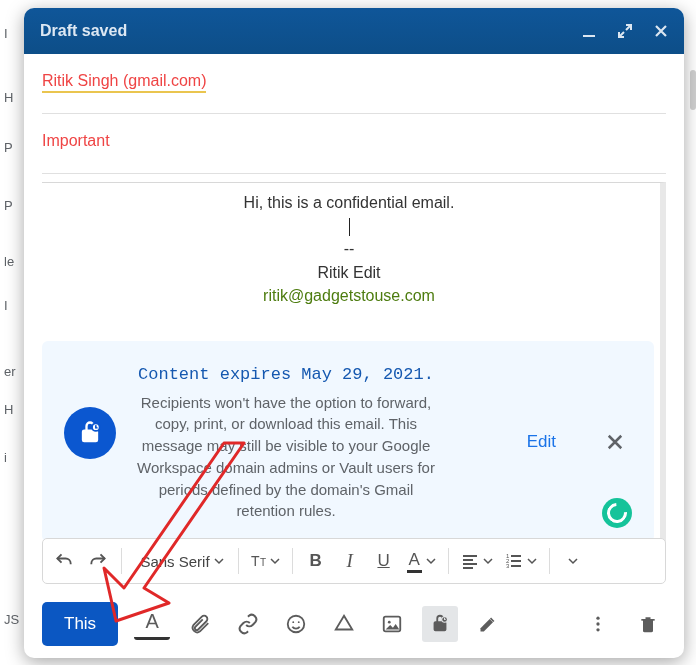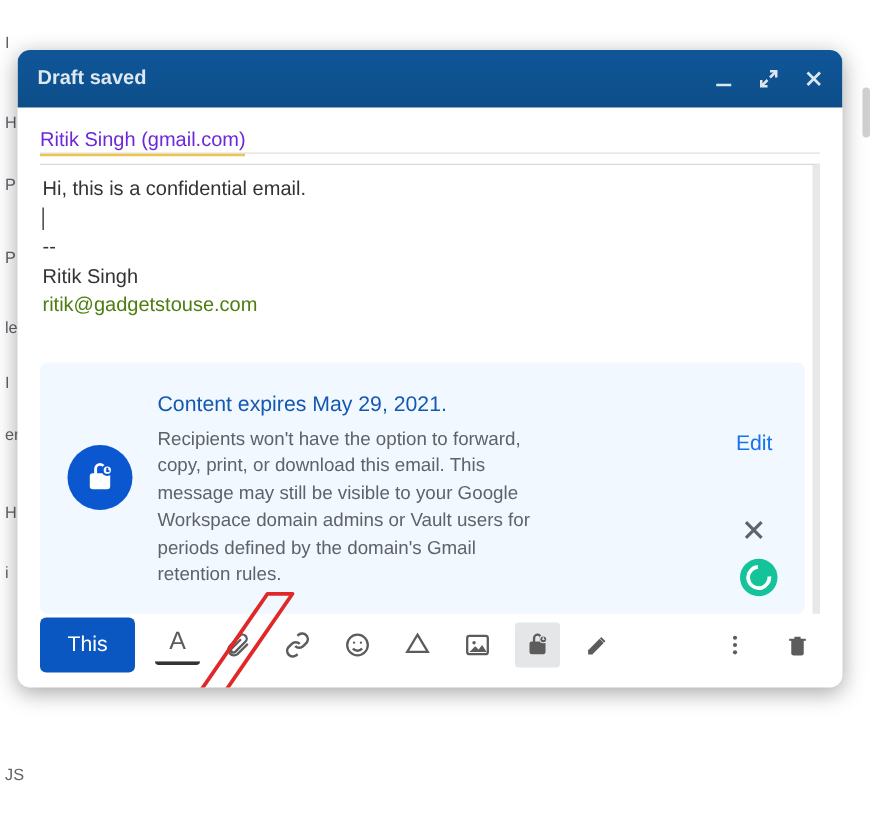"Draft saved" .compose { height: 510px -> 650px; left: 14px -> 24px; margin-top: 32px -> none }
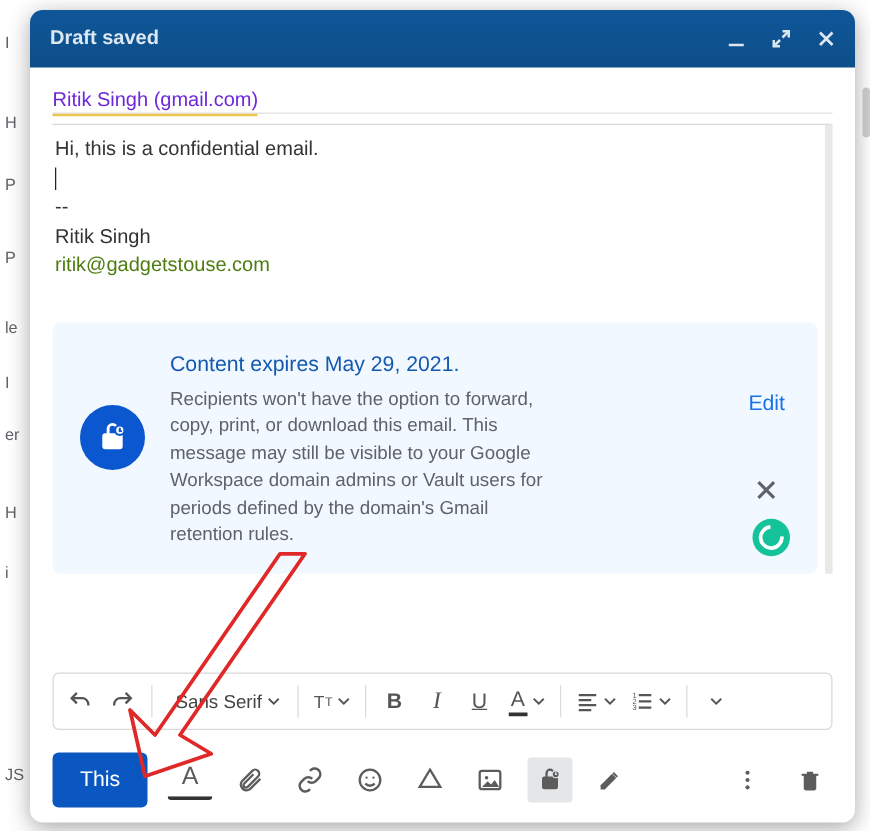"Ritik Singh (gmail.com)" .field-row { color: #6d28d9 -> #ef4444; padding-bottom: 0 -> 23px }
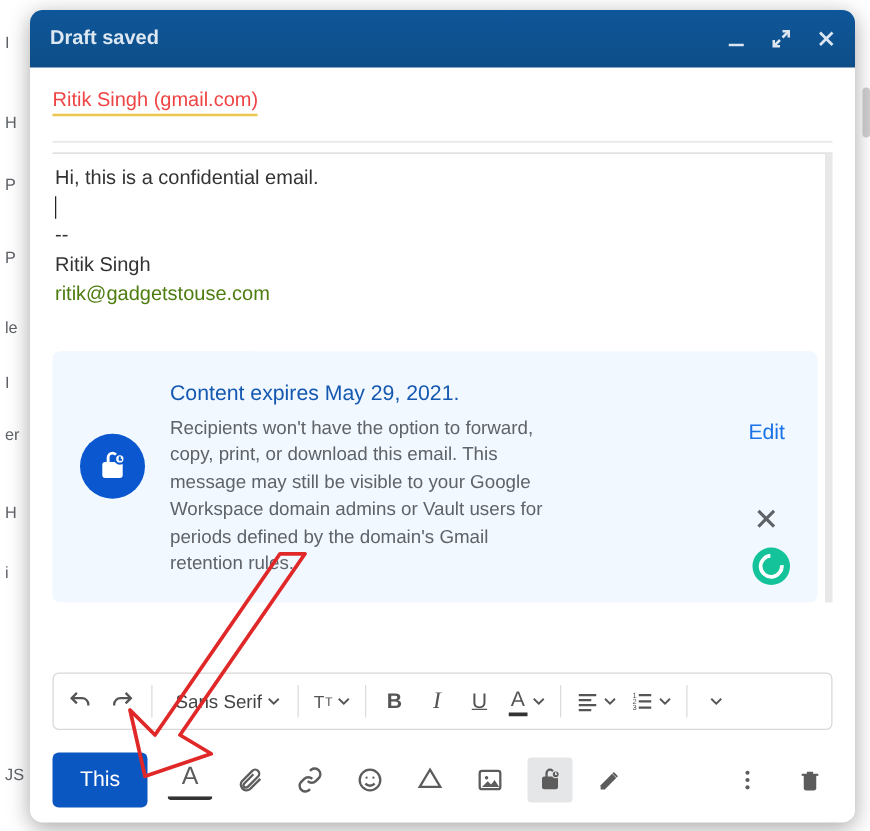"Important" div.field-row { html: none -> <div> <span>Important</span> </div> }
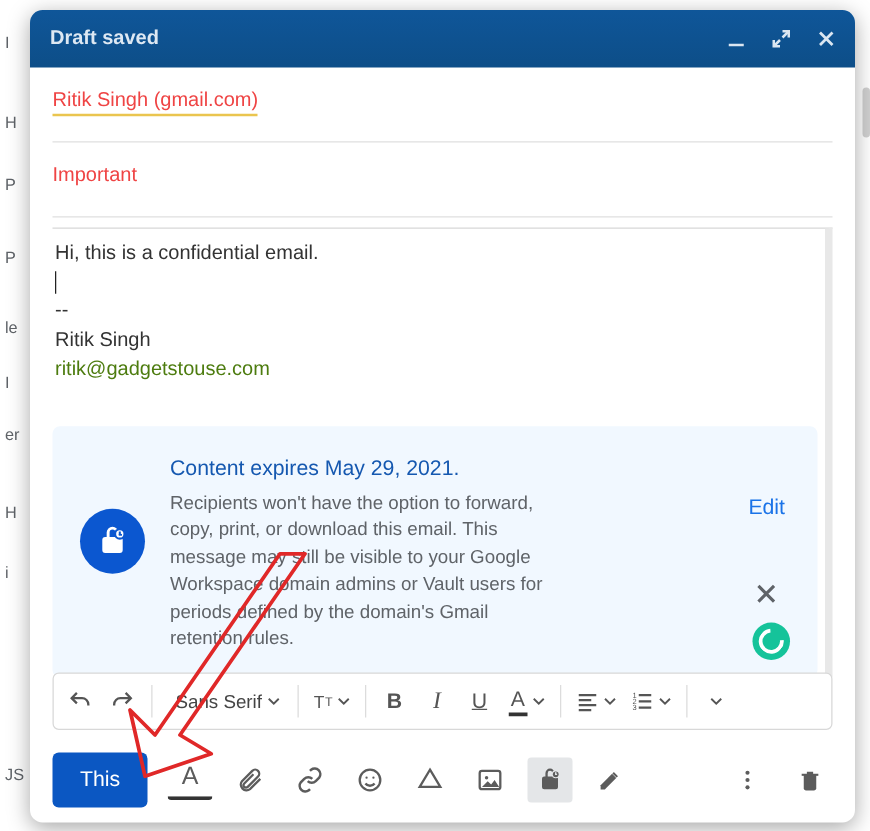"Hi, this is a confidential" .body-area { text-align: none -> center }
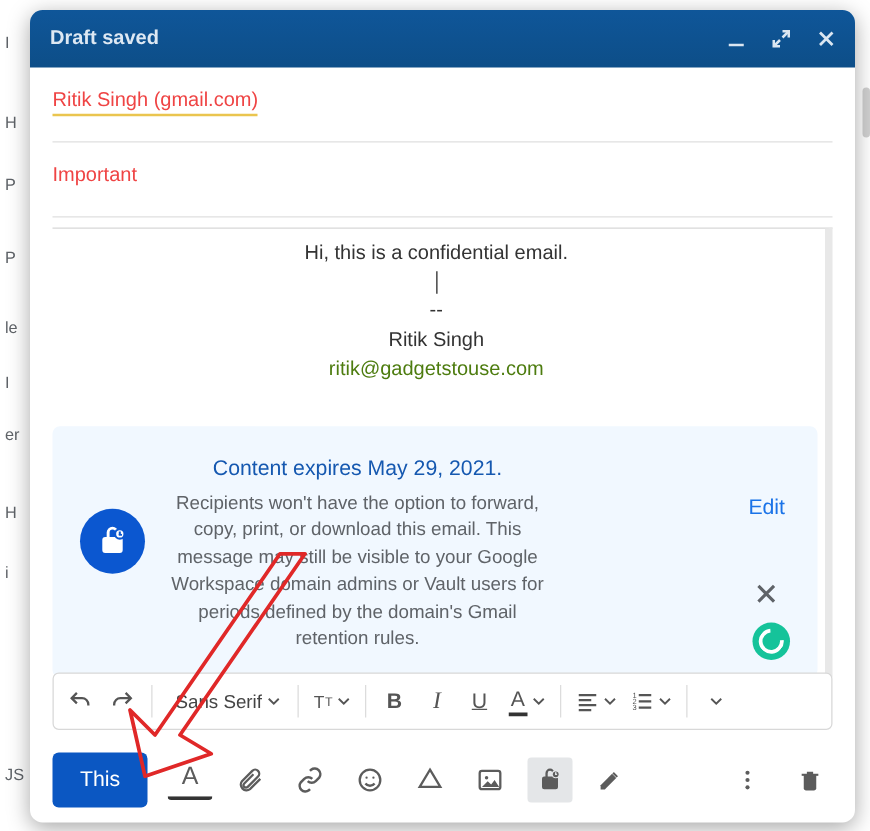"Ritik Singh" div { text: Singh -> Edit }
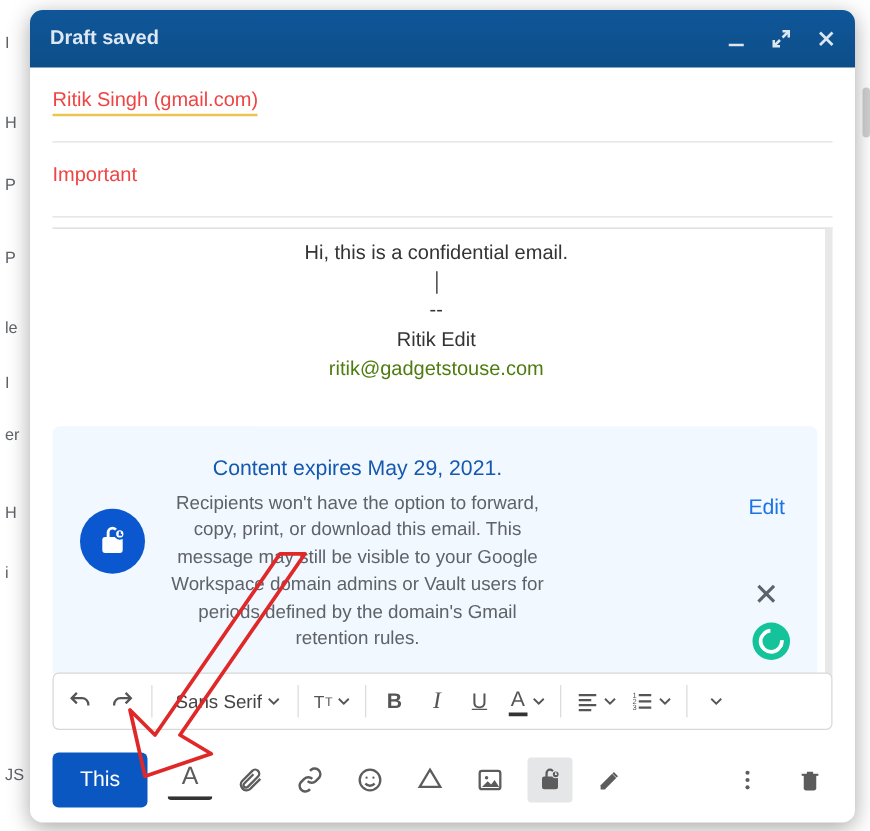"er" span { top: 340px -> 364px }
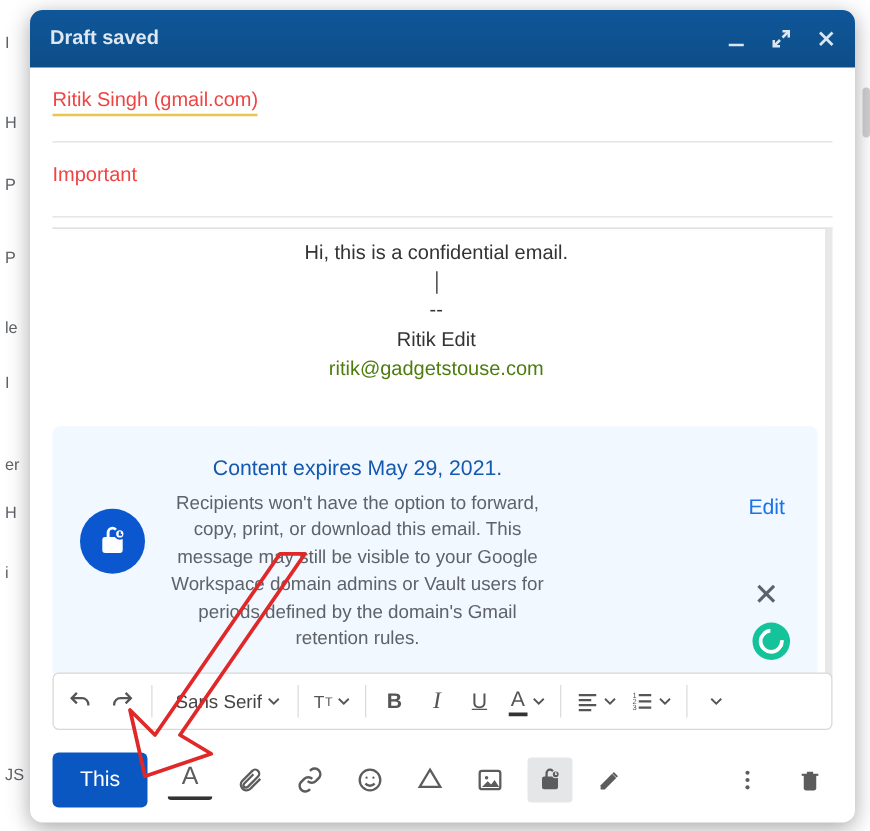"Content expires May 29, 2021." .conf-title { font-family: none -> Liberation Mono, monospace }
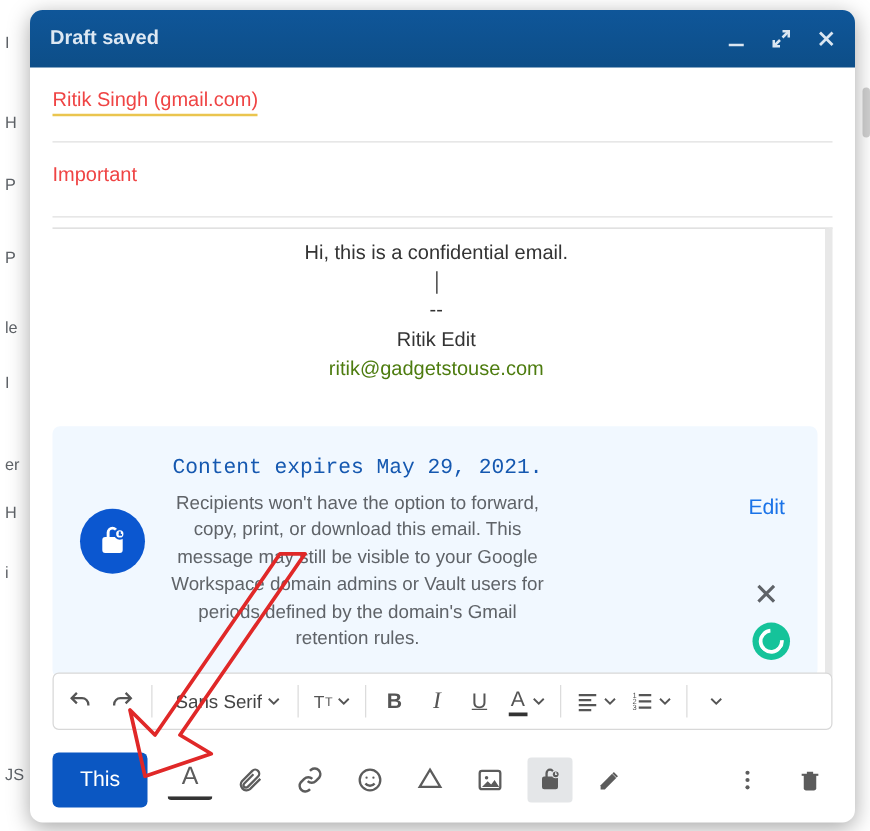"Edit" .conf-actions { flex-direction: column -> none }
